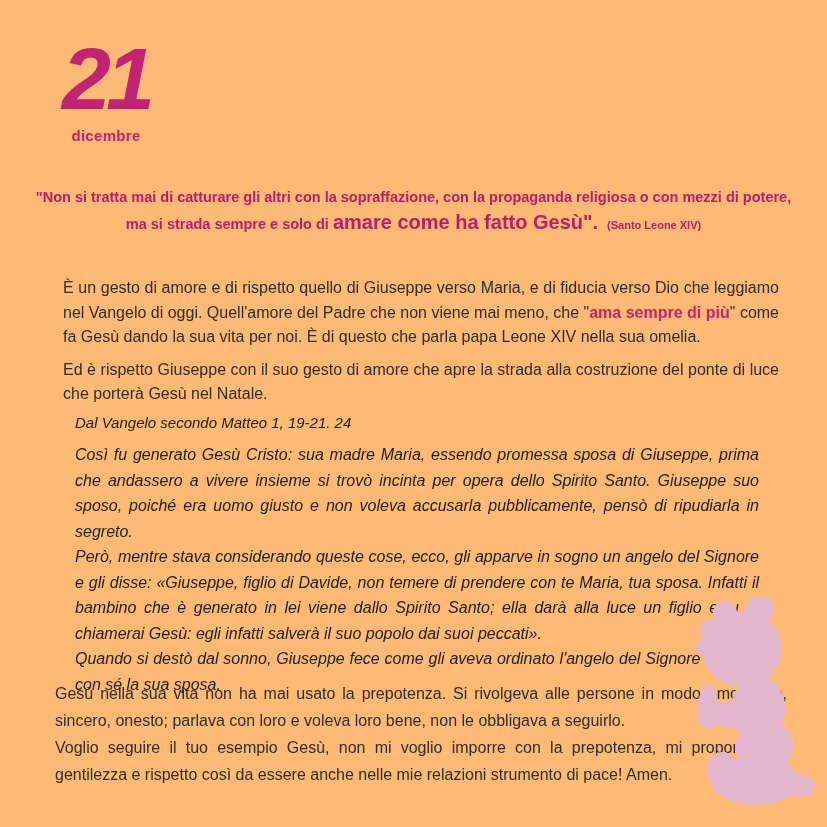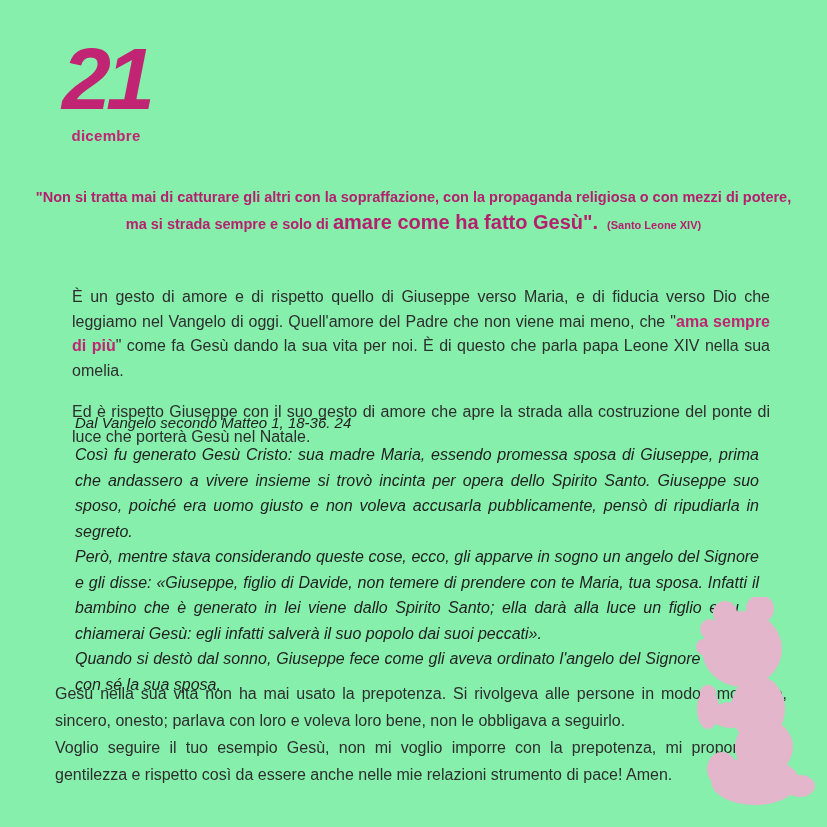"21" .page { background: #86efac -> #fdba74 }
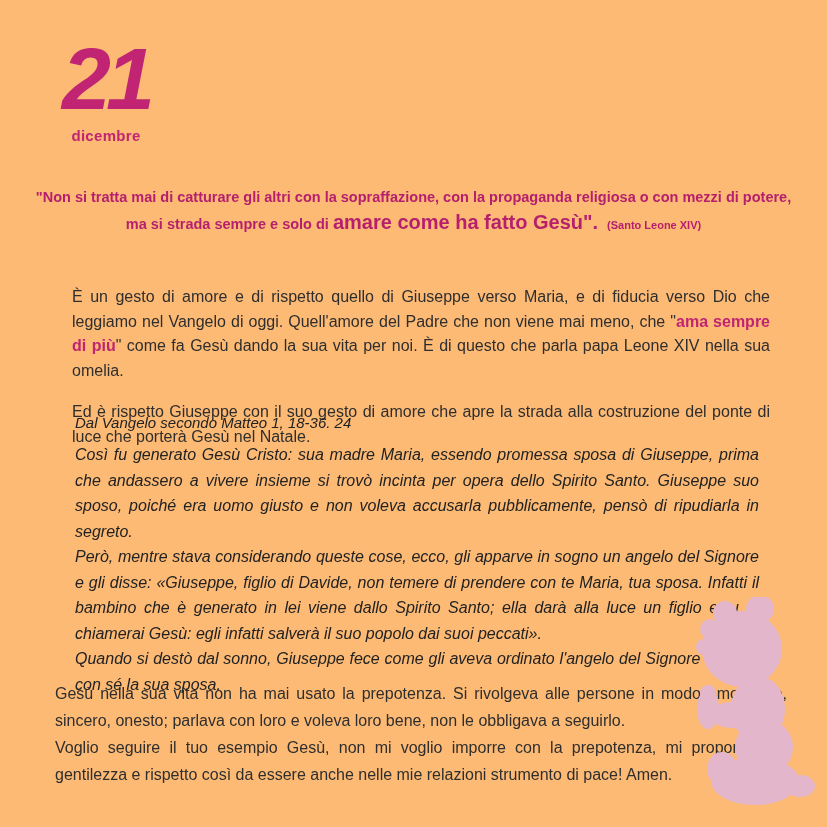"È un gesto di amore" .intro p { margin: 17px -> 8px }
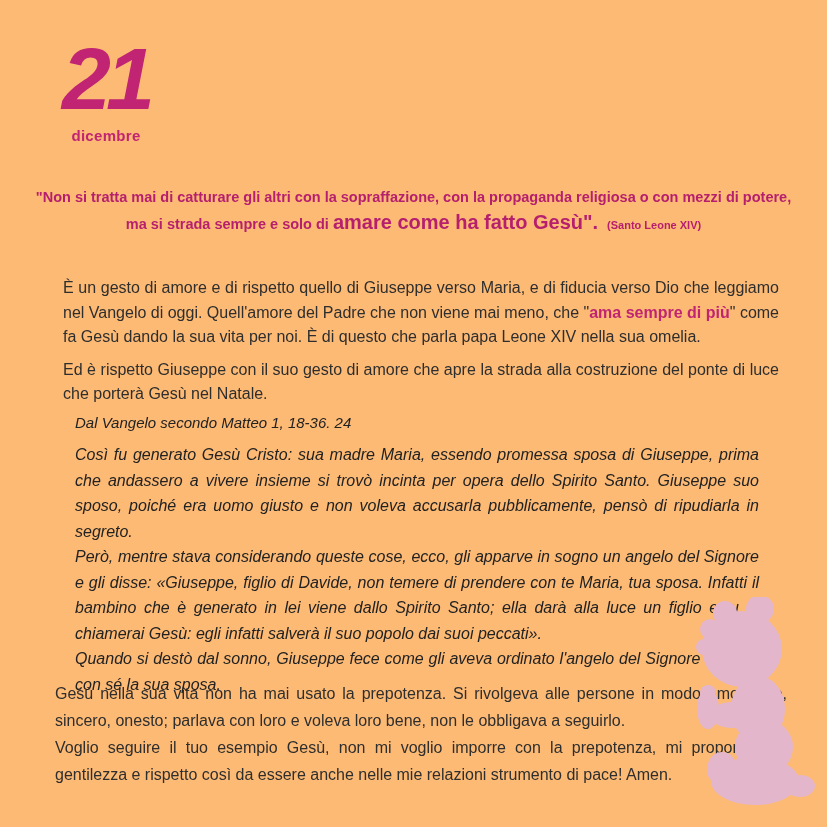"Dal Vangelo secondo Matteo 1," p.gospel-ref { text: 18-36 -> 19-21 }
